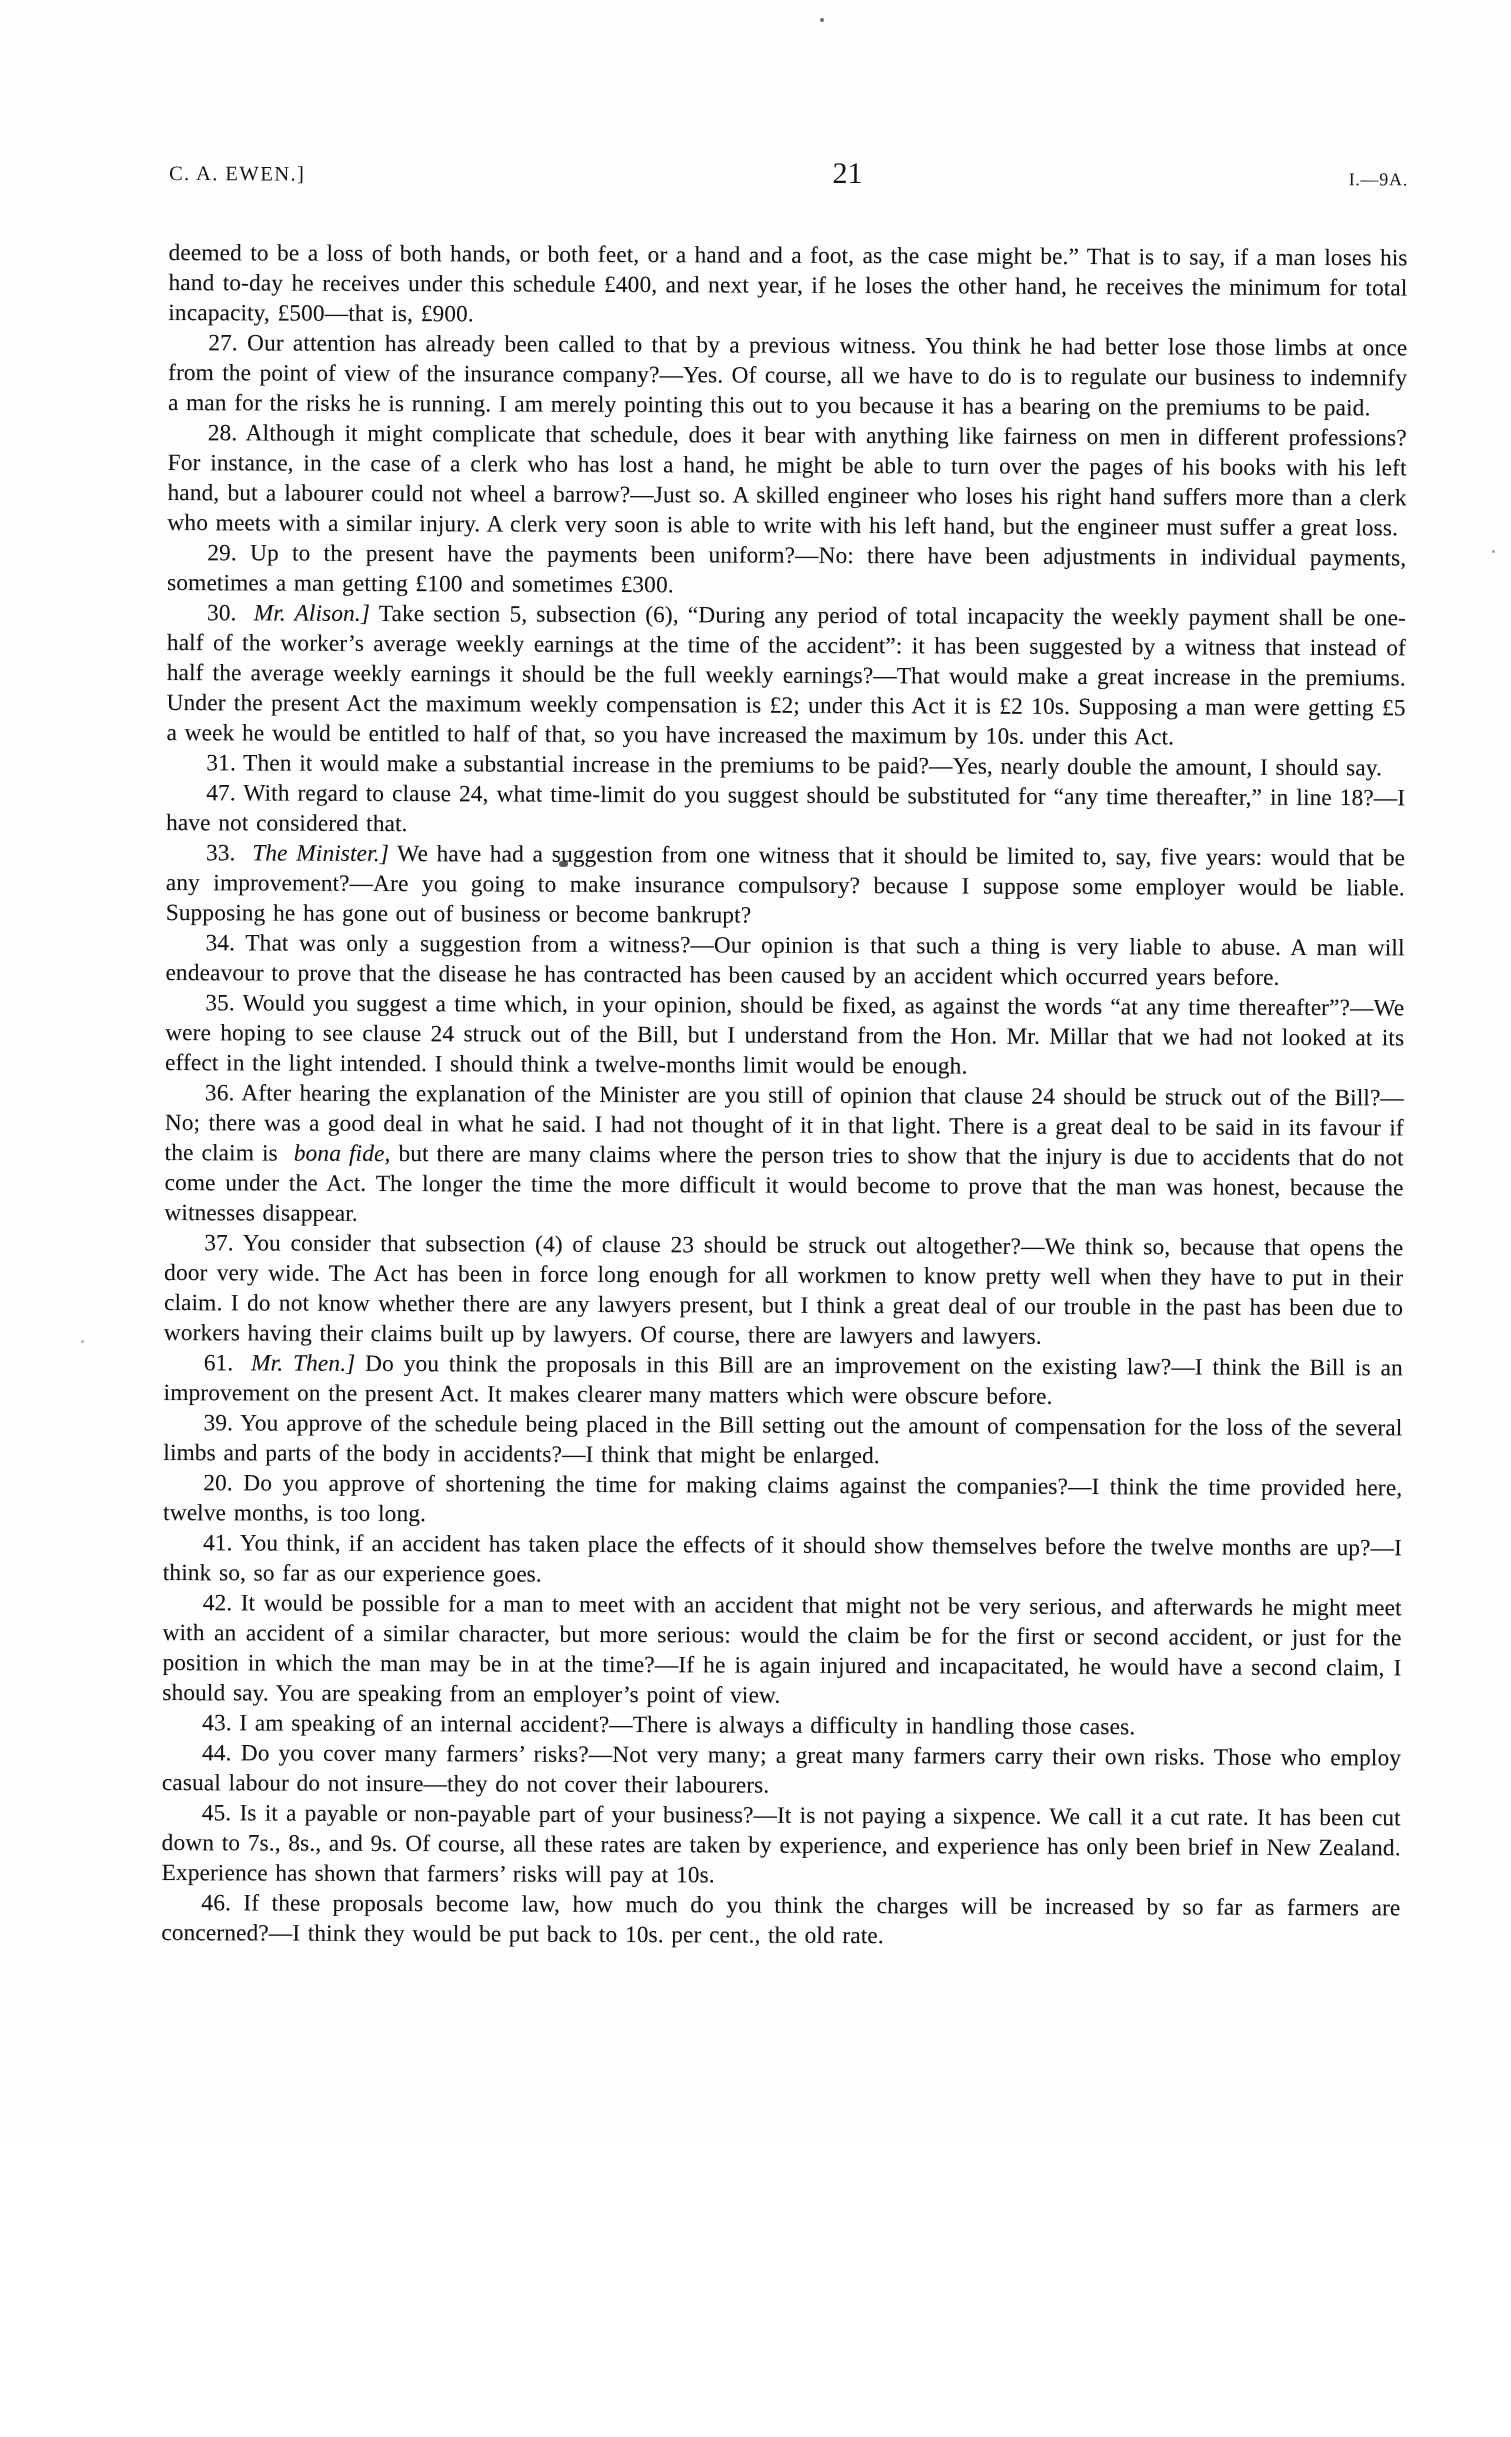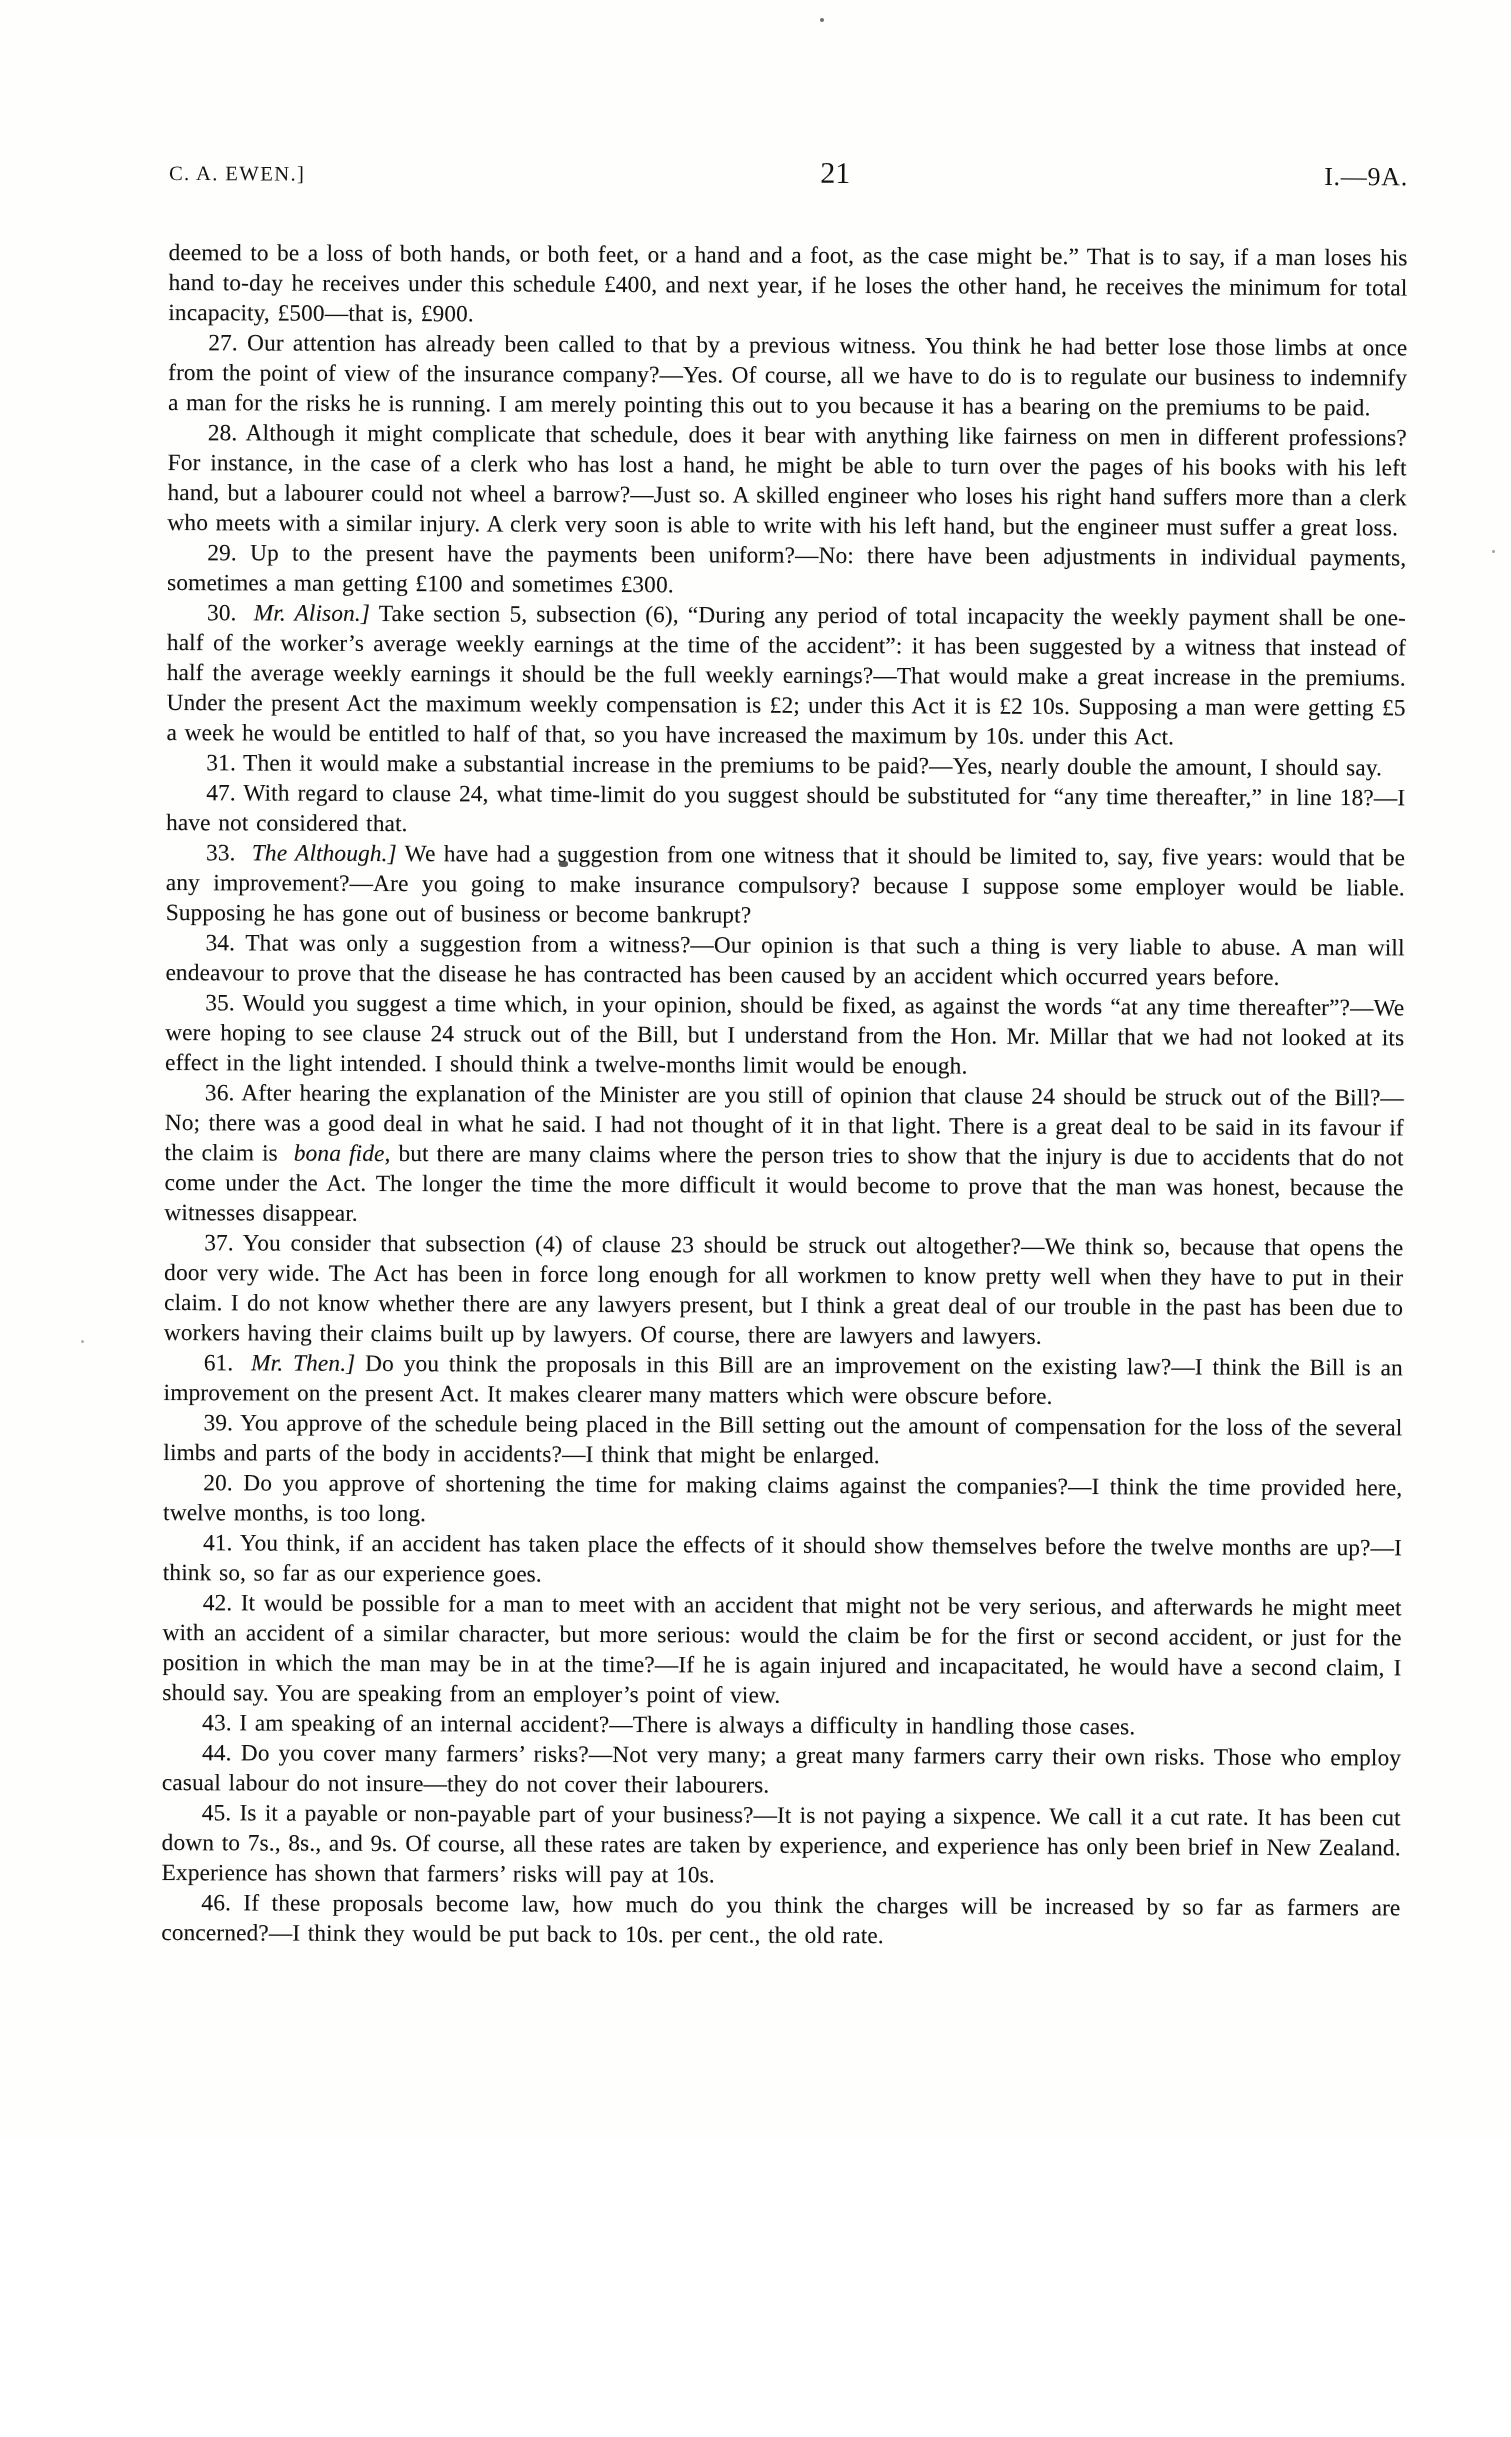"I.—9A." .paper-ref { font-size: 26px -> 18px }
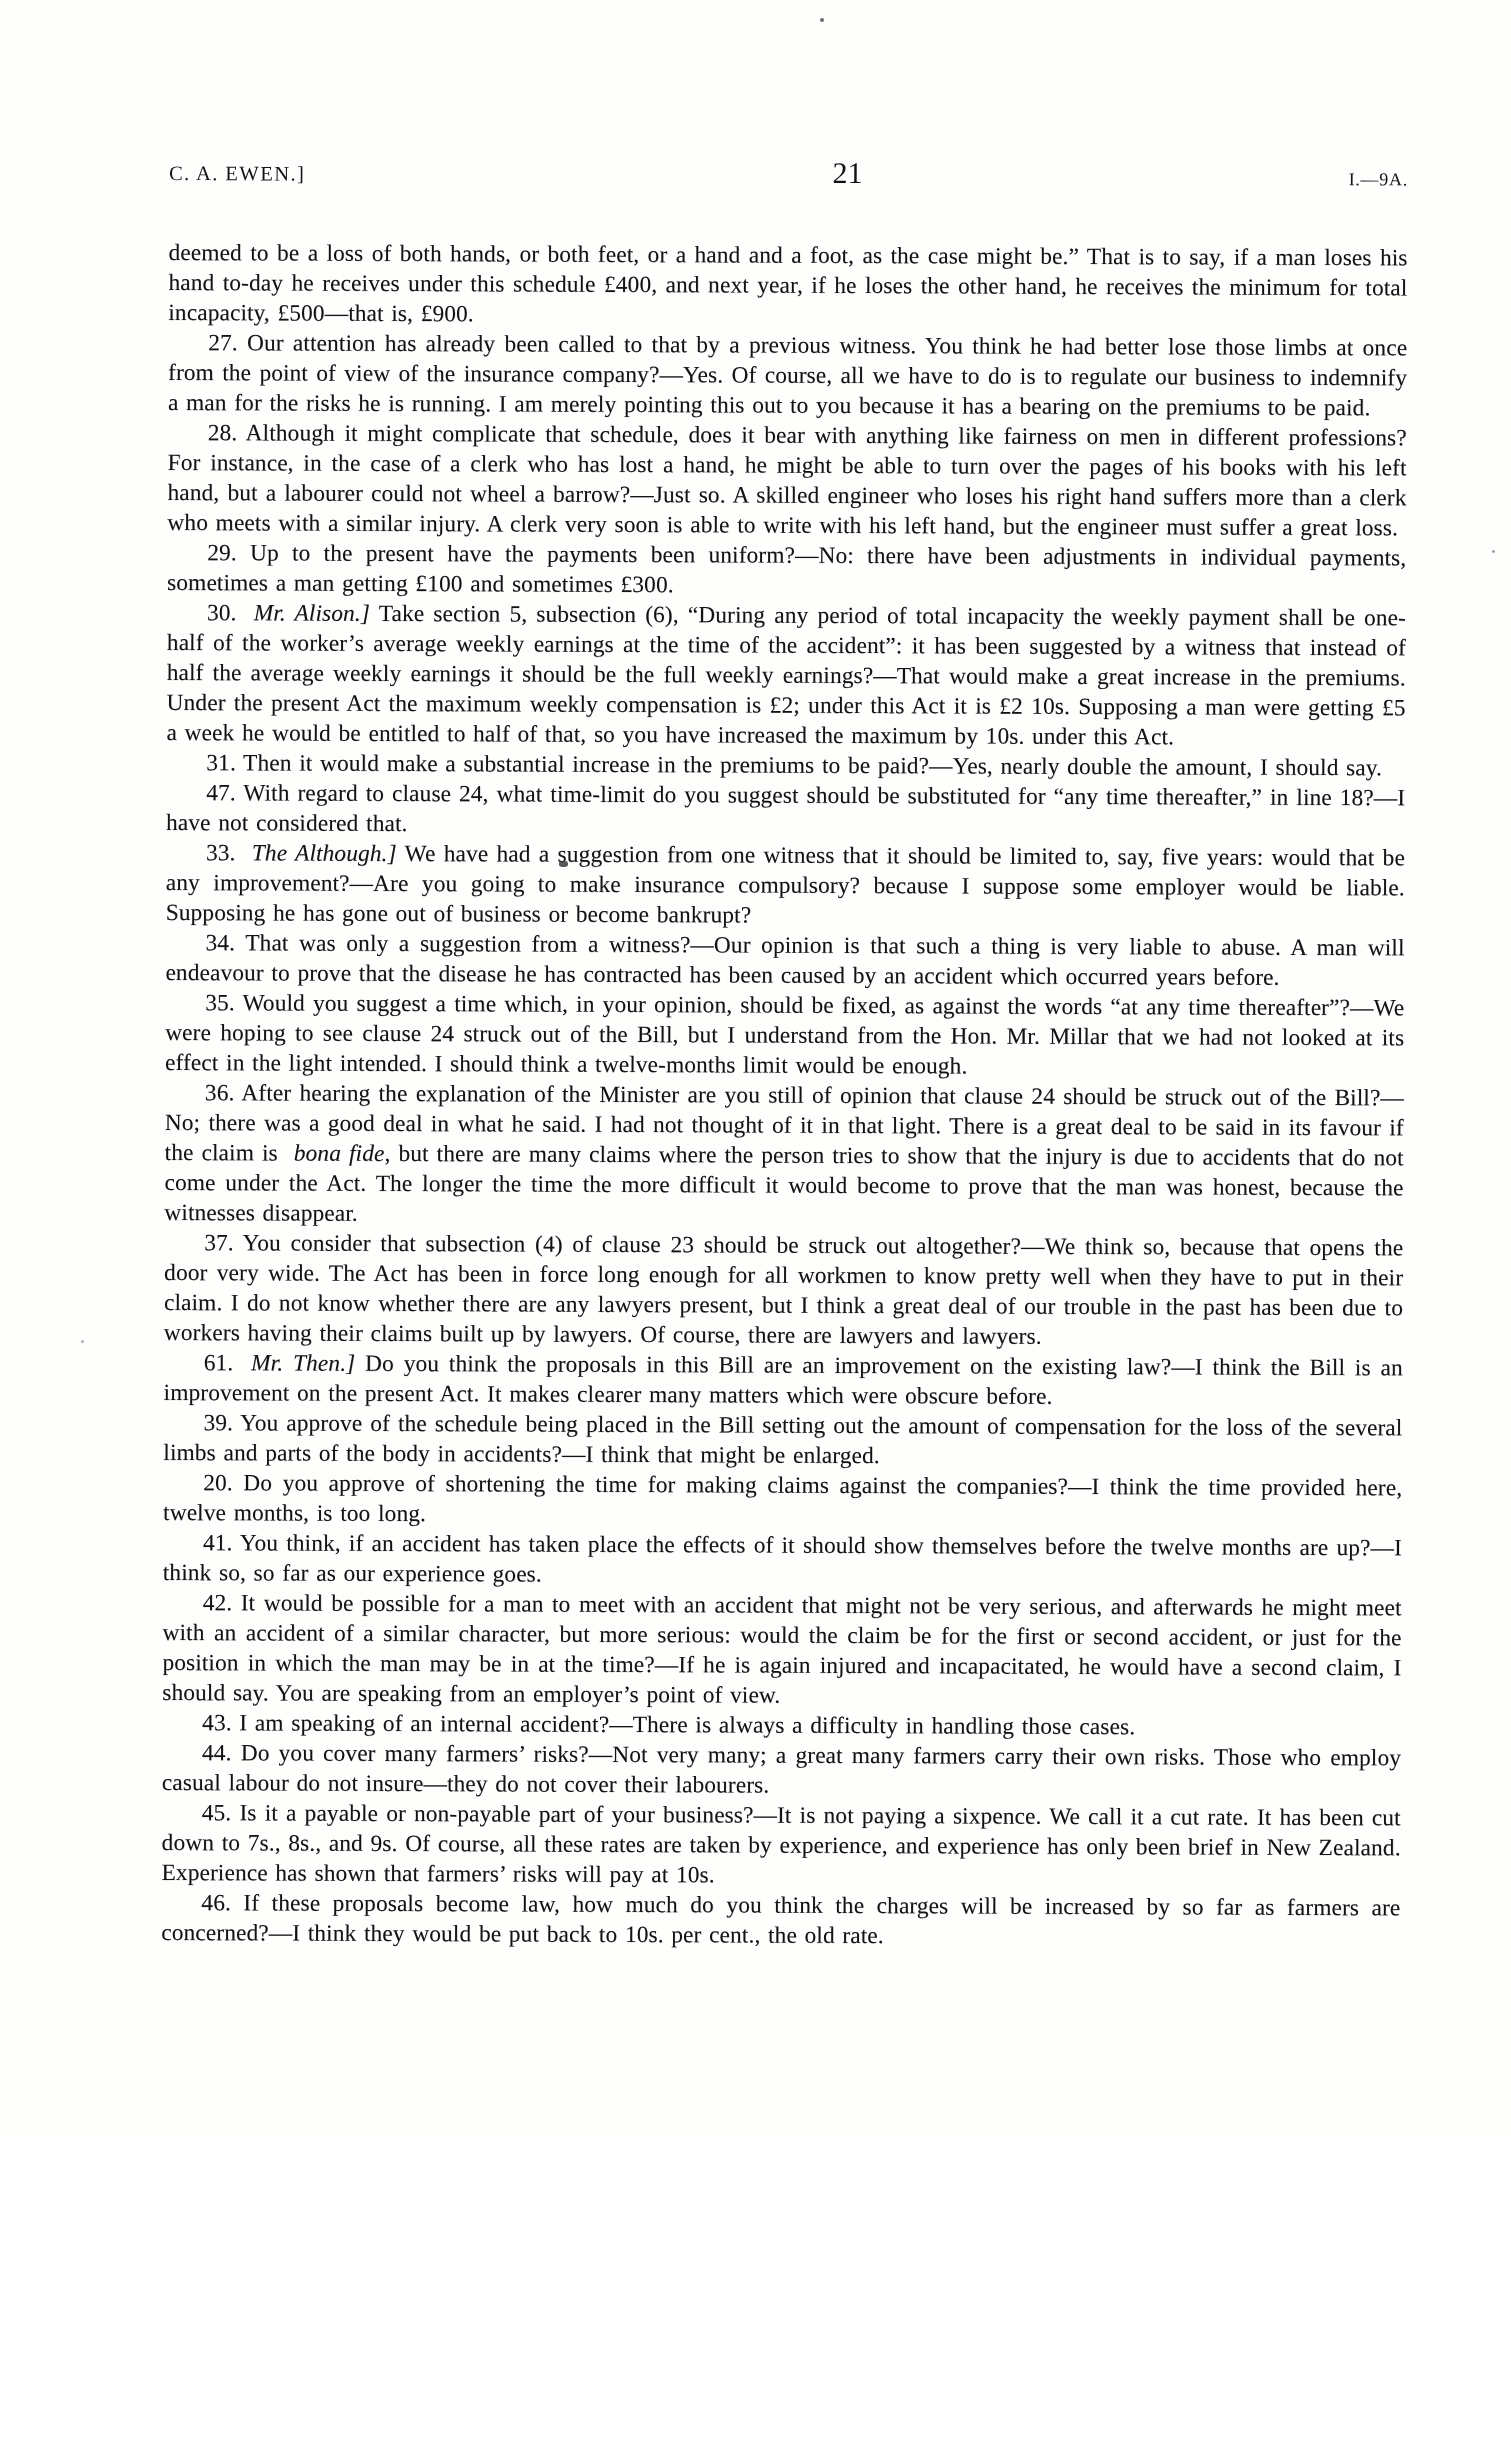"The Although.]" span.it { text: Although -> Minister }
